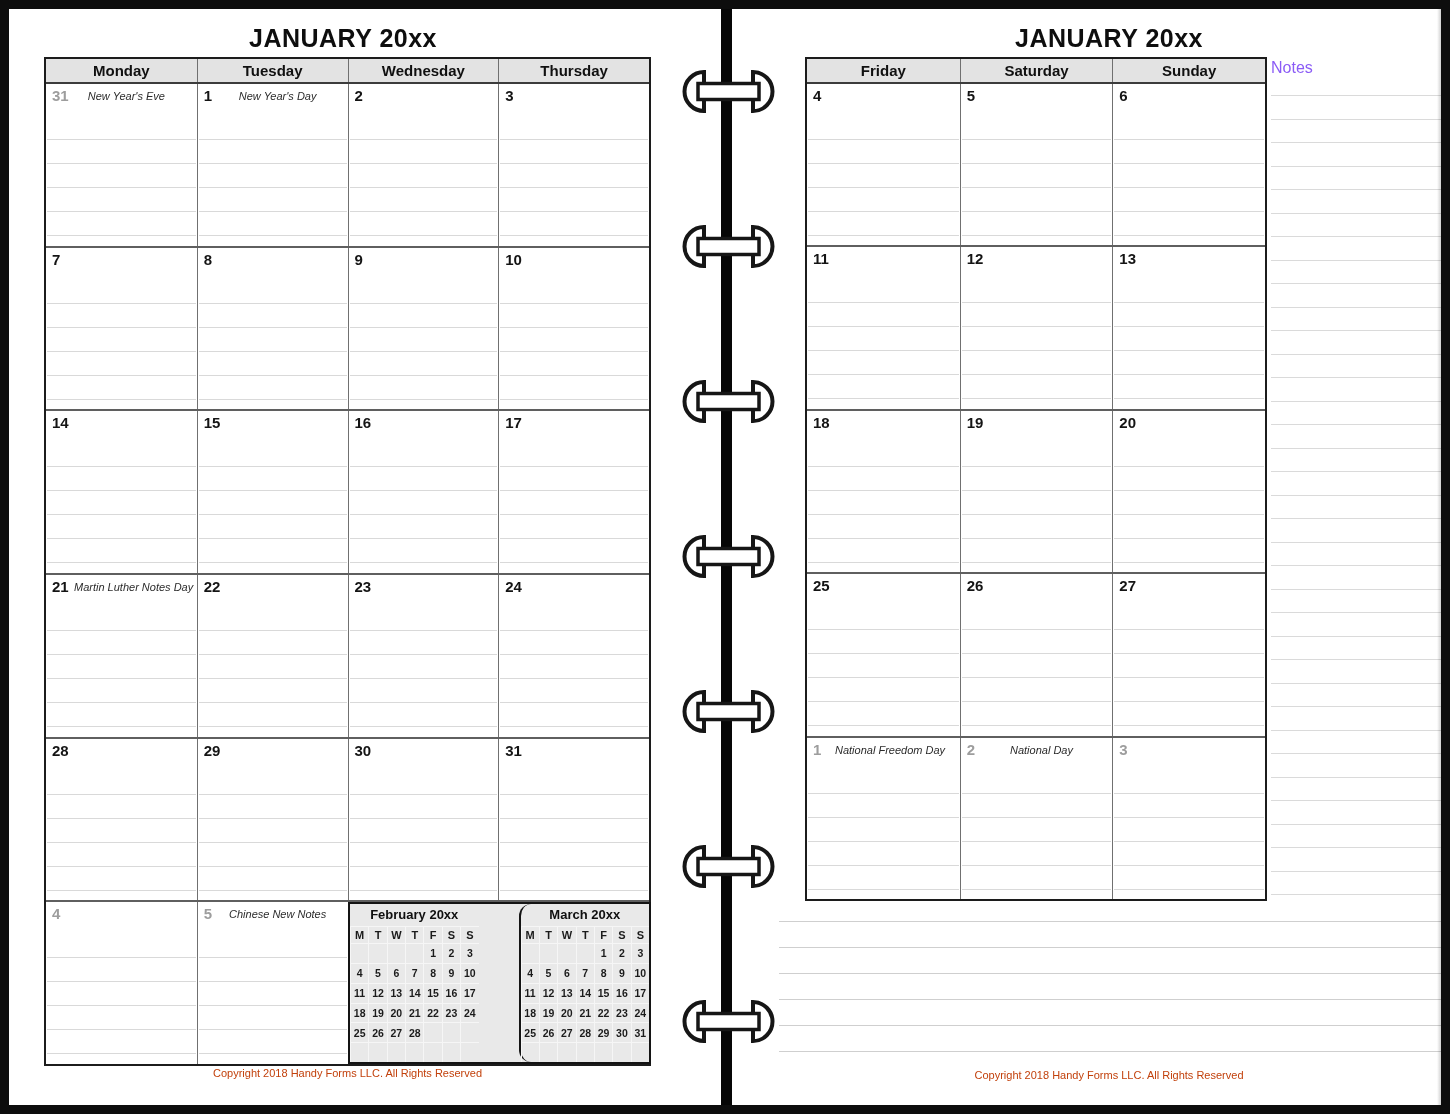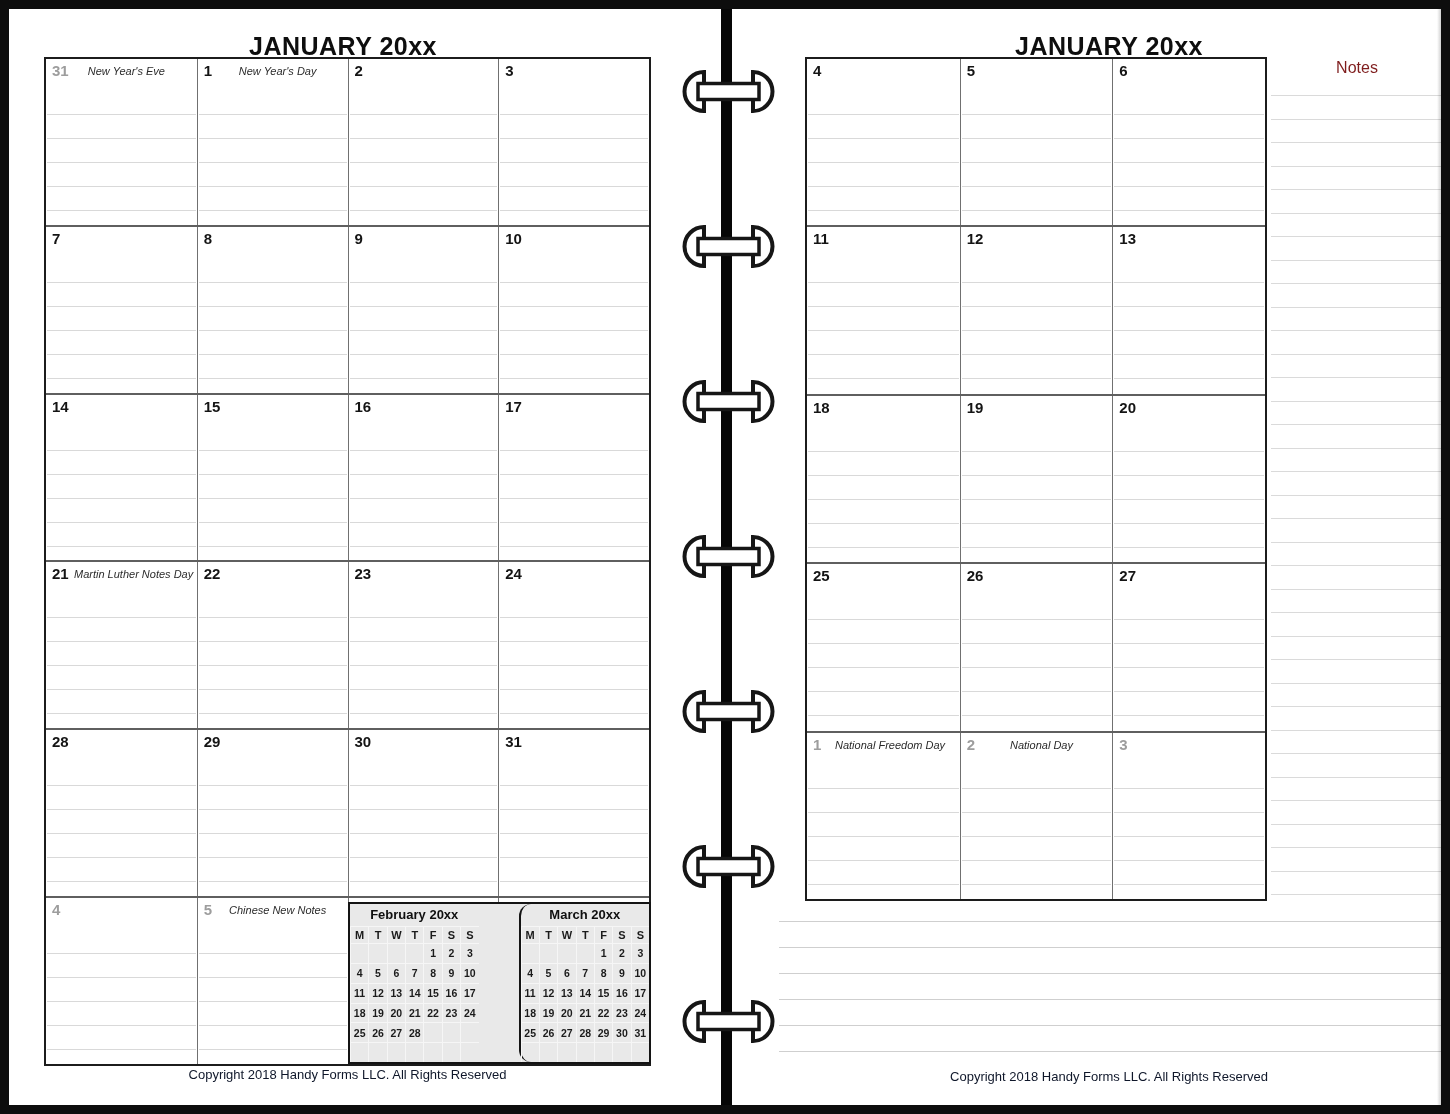"JANUARY 20xx" .title { top: 23px -> 15px }
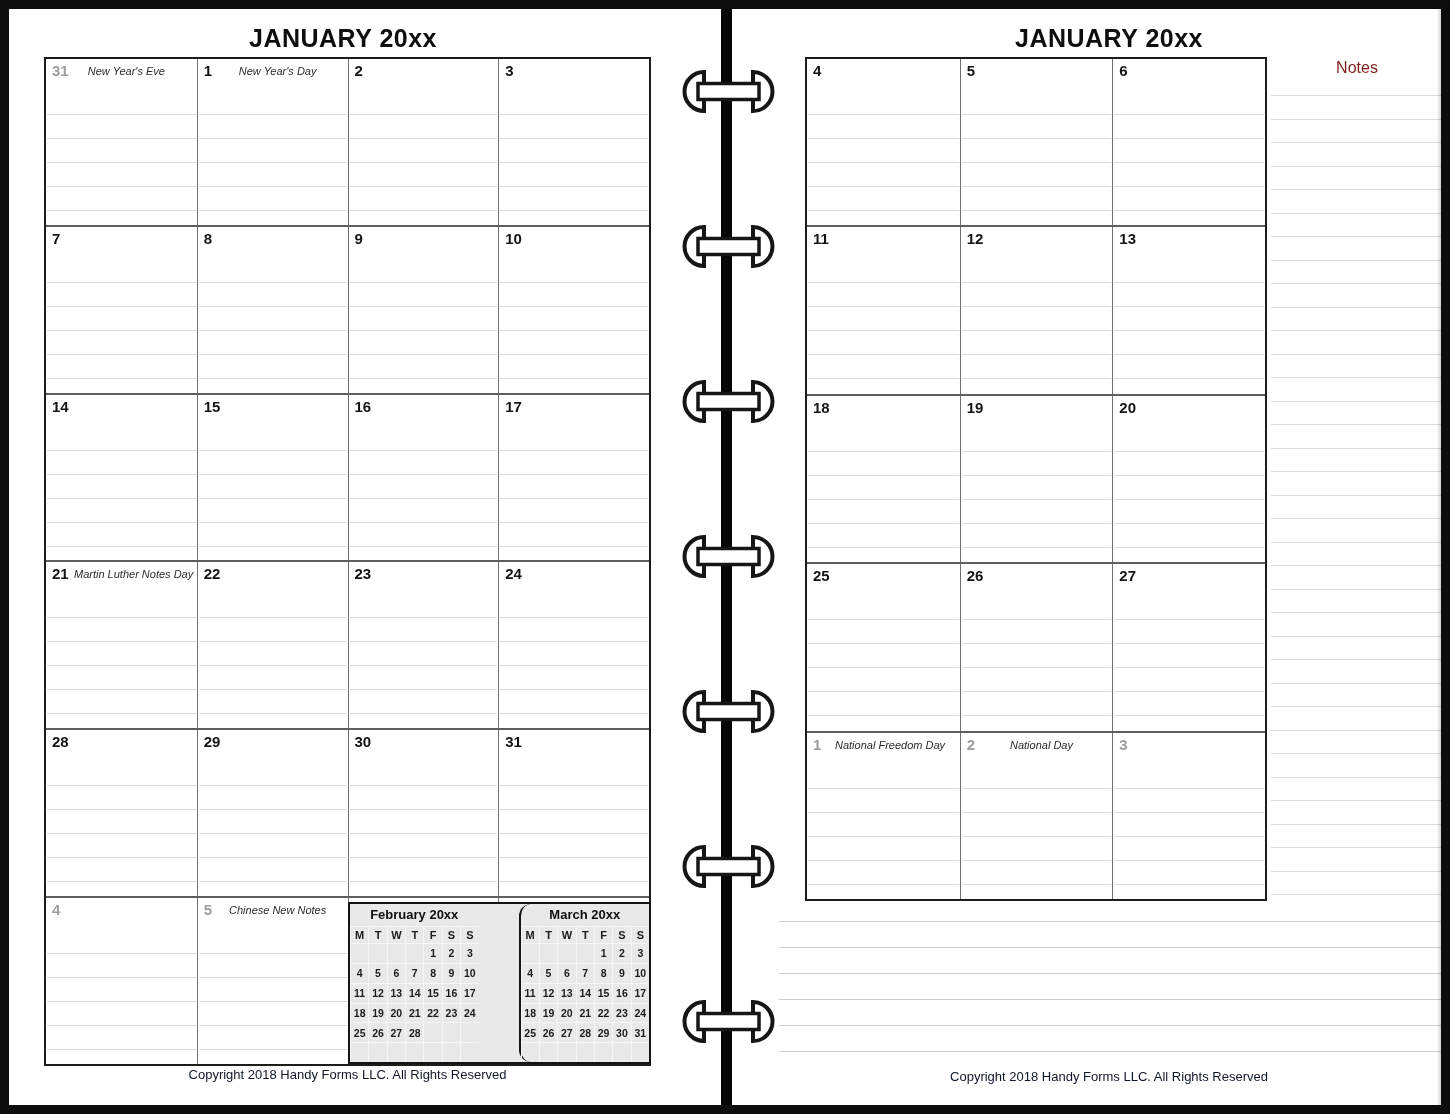"Monday" div.ghead { html: none -> <div> <span>Monday</span> <span>Tuesday</span> <span>Wednesday</span> <span>Thursday</span> </div> }
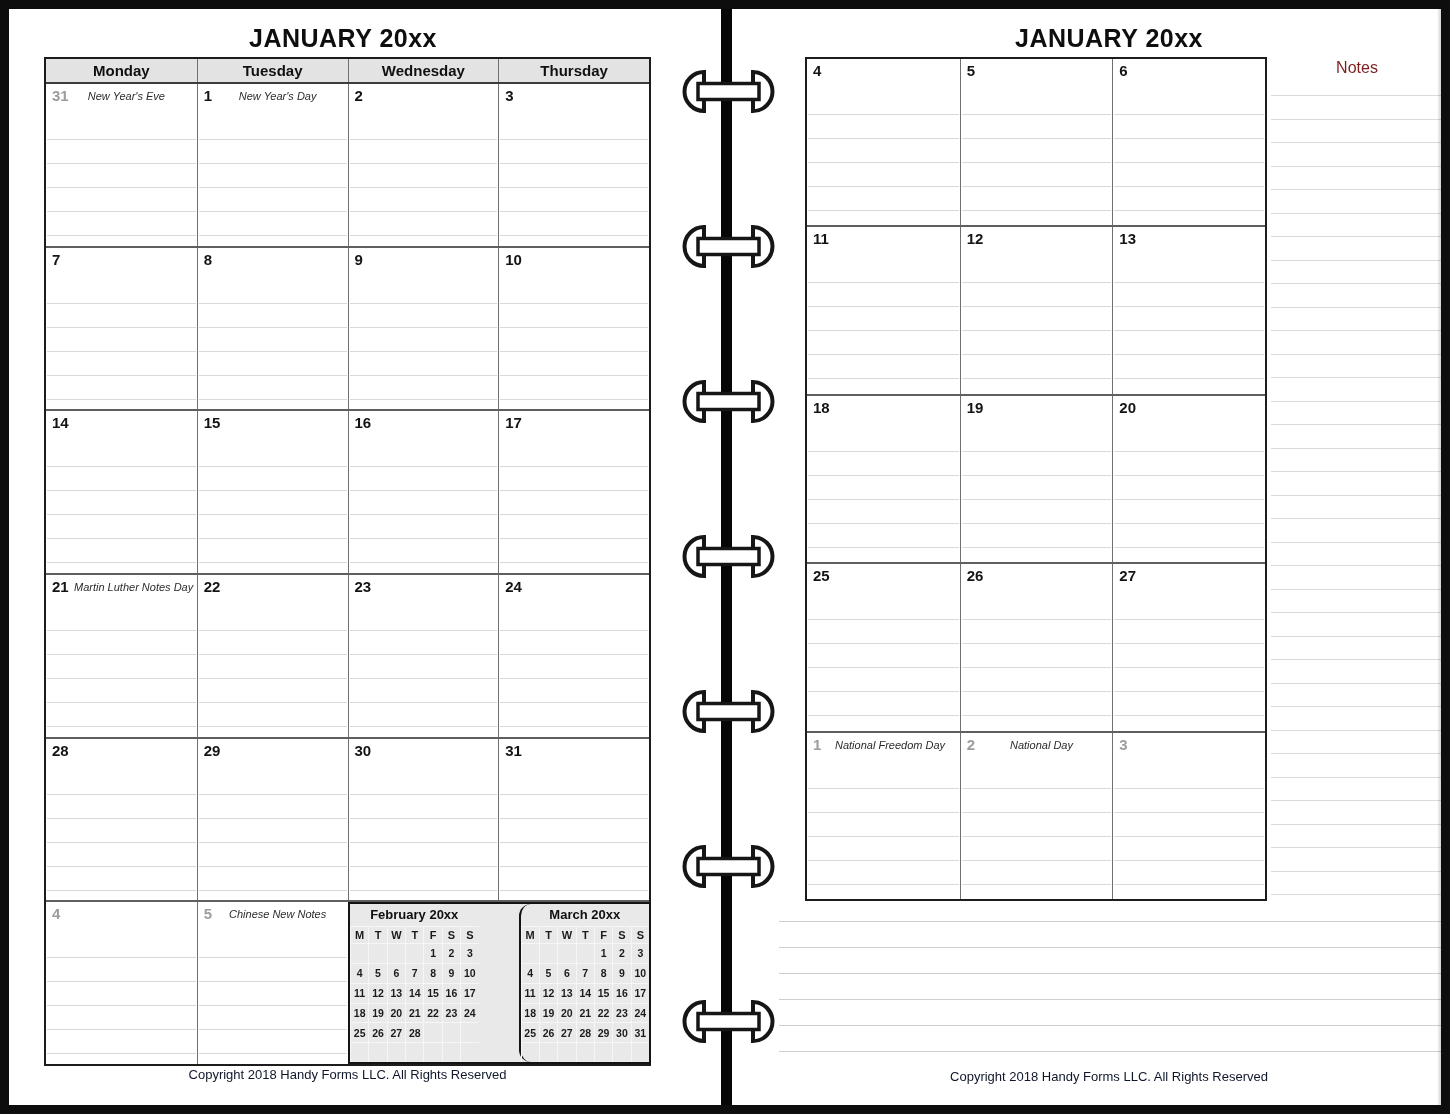"Friday" div.ghead { html: none -> <div> <span>Friday</span> <span>Saturday</span> <span>Sunday</span> </div> }
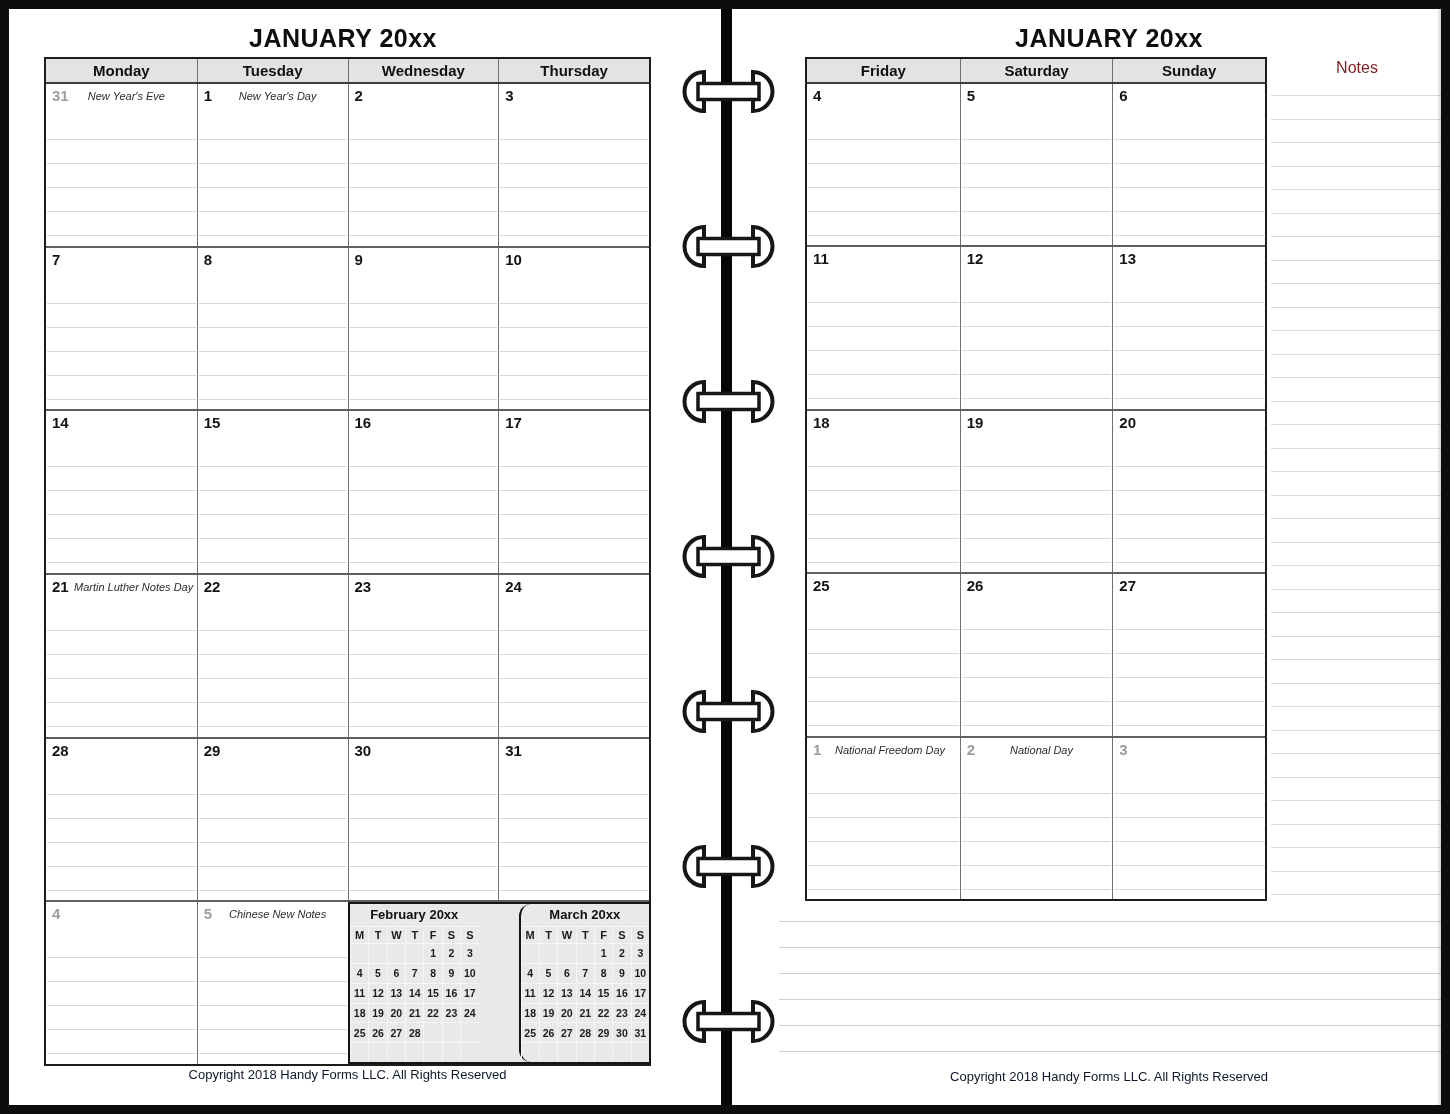"Notes" .notes-label { color: #7f1d1d -> #8b5cf6; text-align: center -> left }
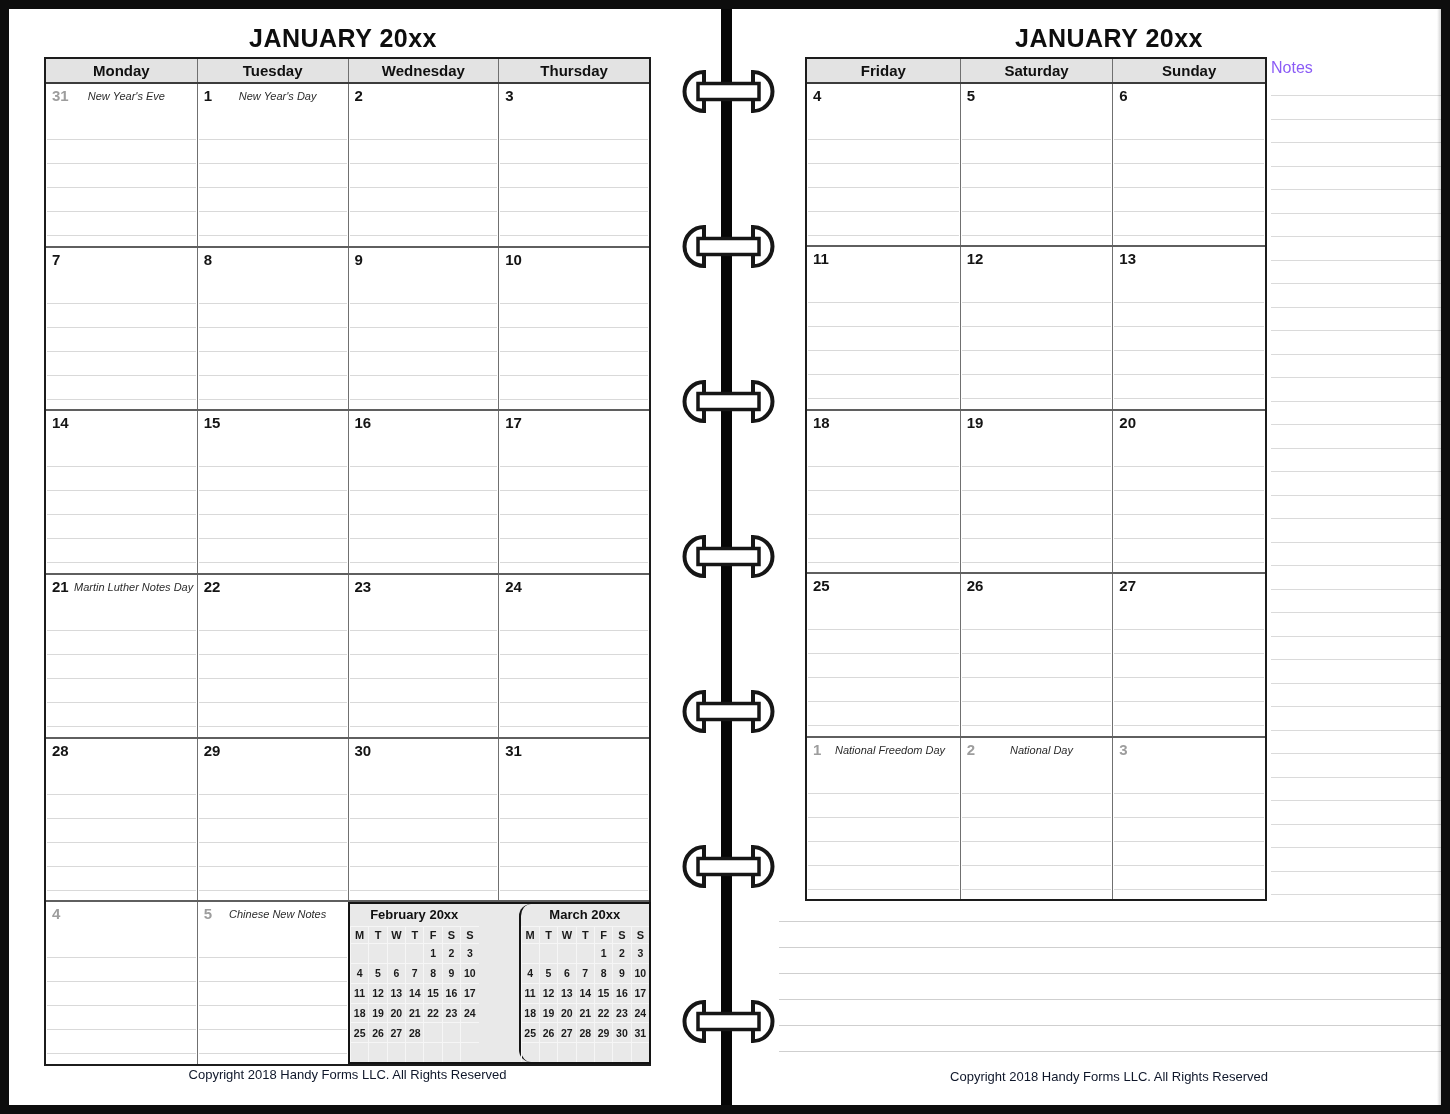"Copyright 2018 Handy Forms LLC." .copyright { color: #0f172a -> #c2410c; font-size: 13px -> 11px }
